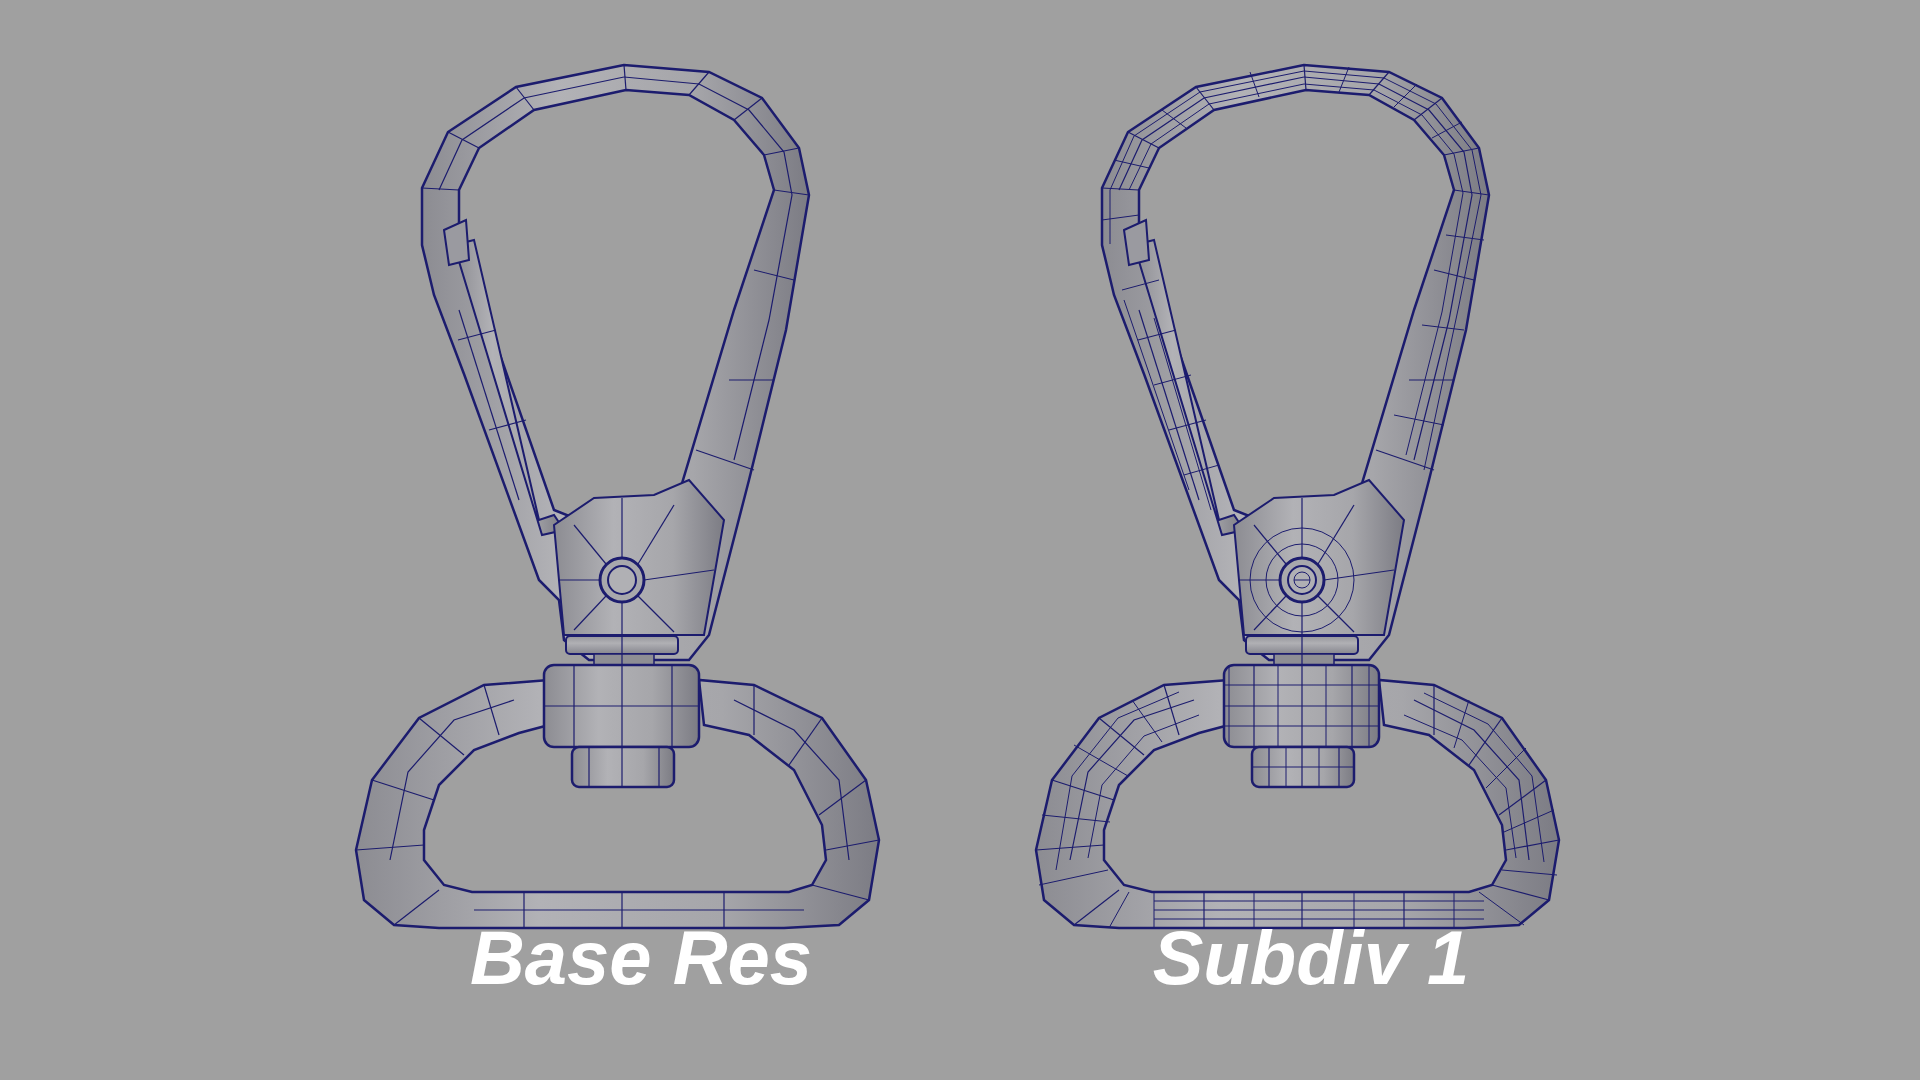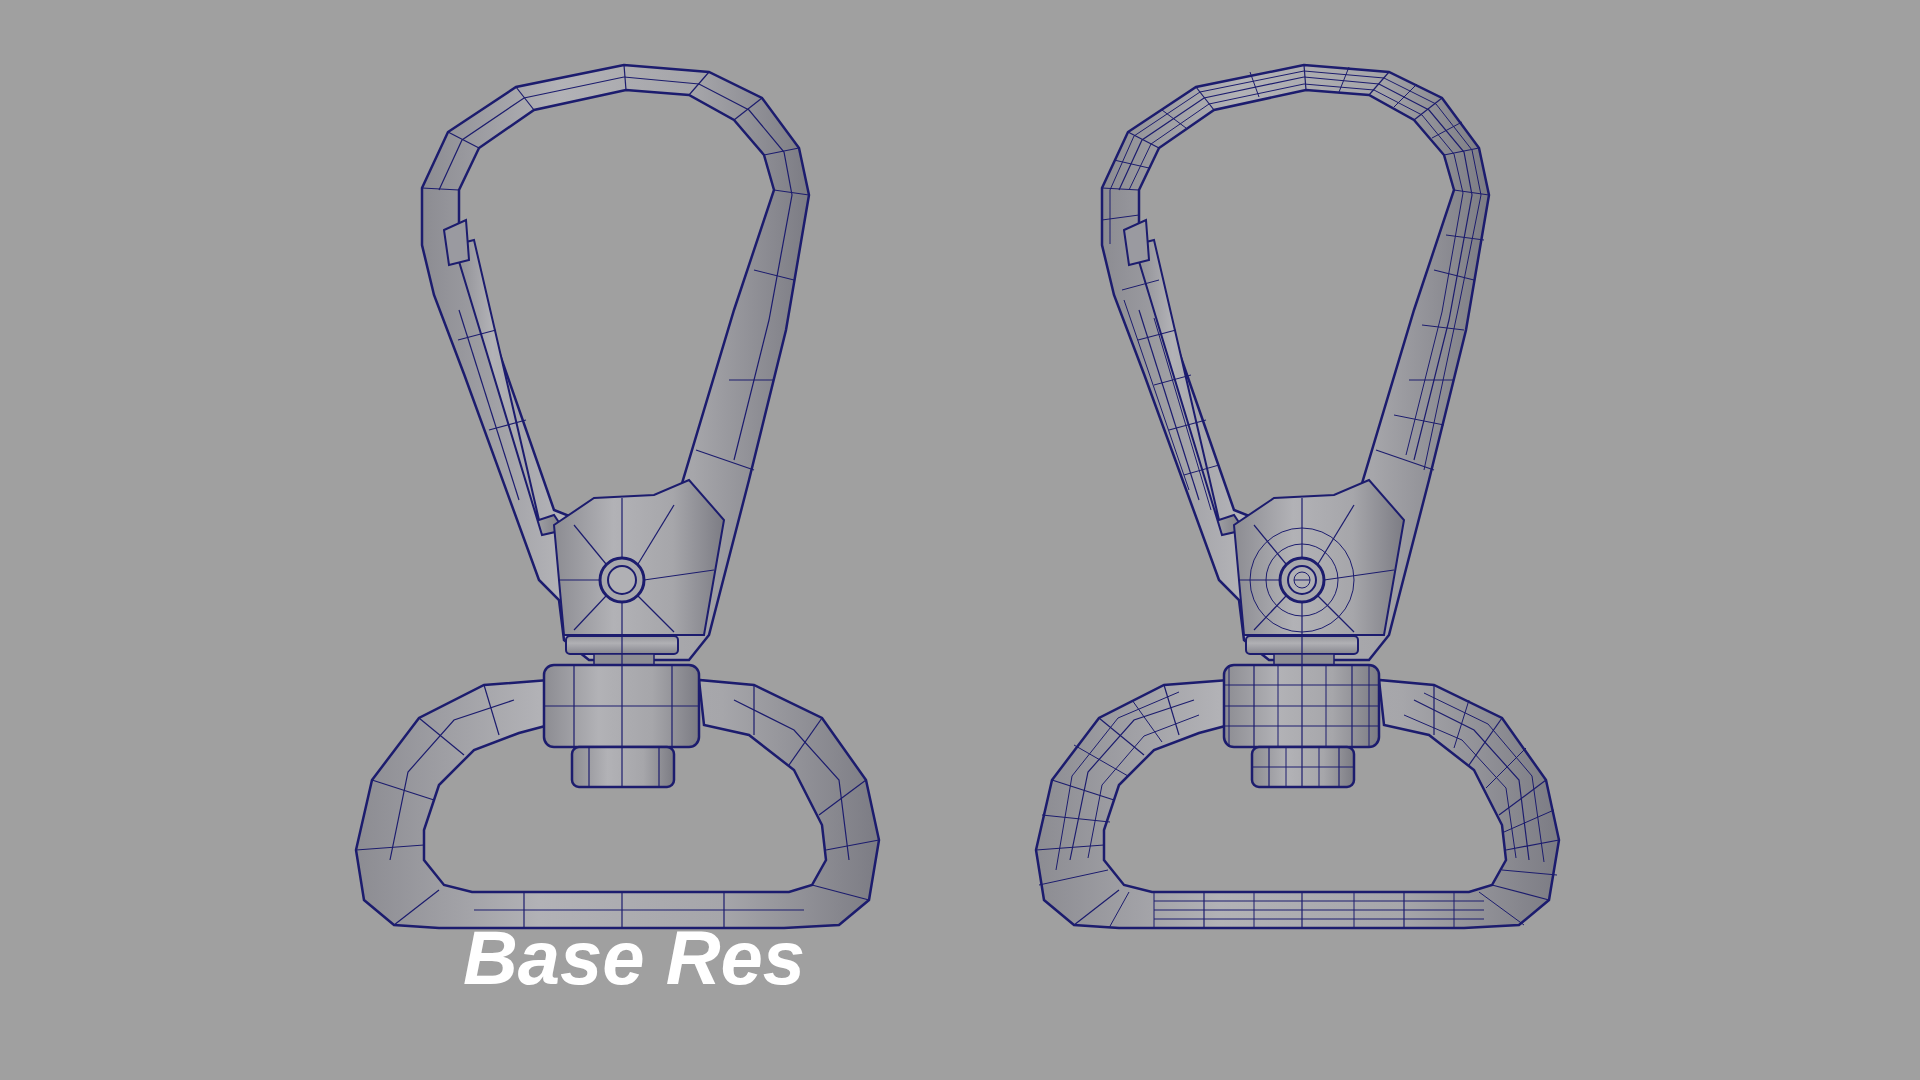"Base Res" .label { margin-left: none -> 7px }
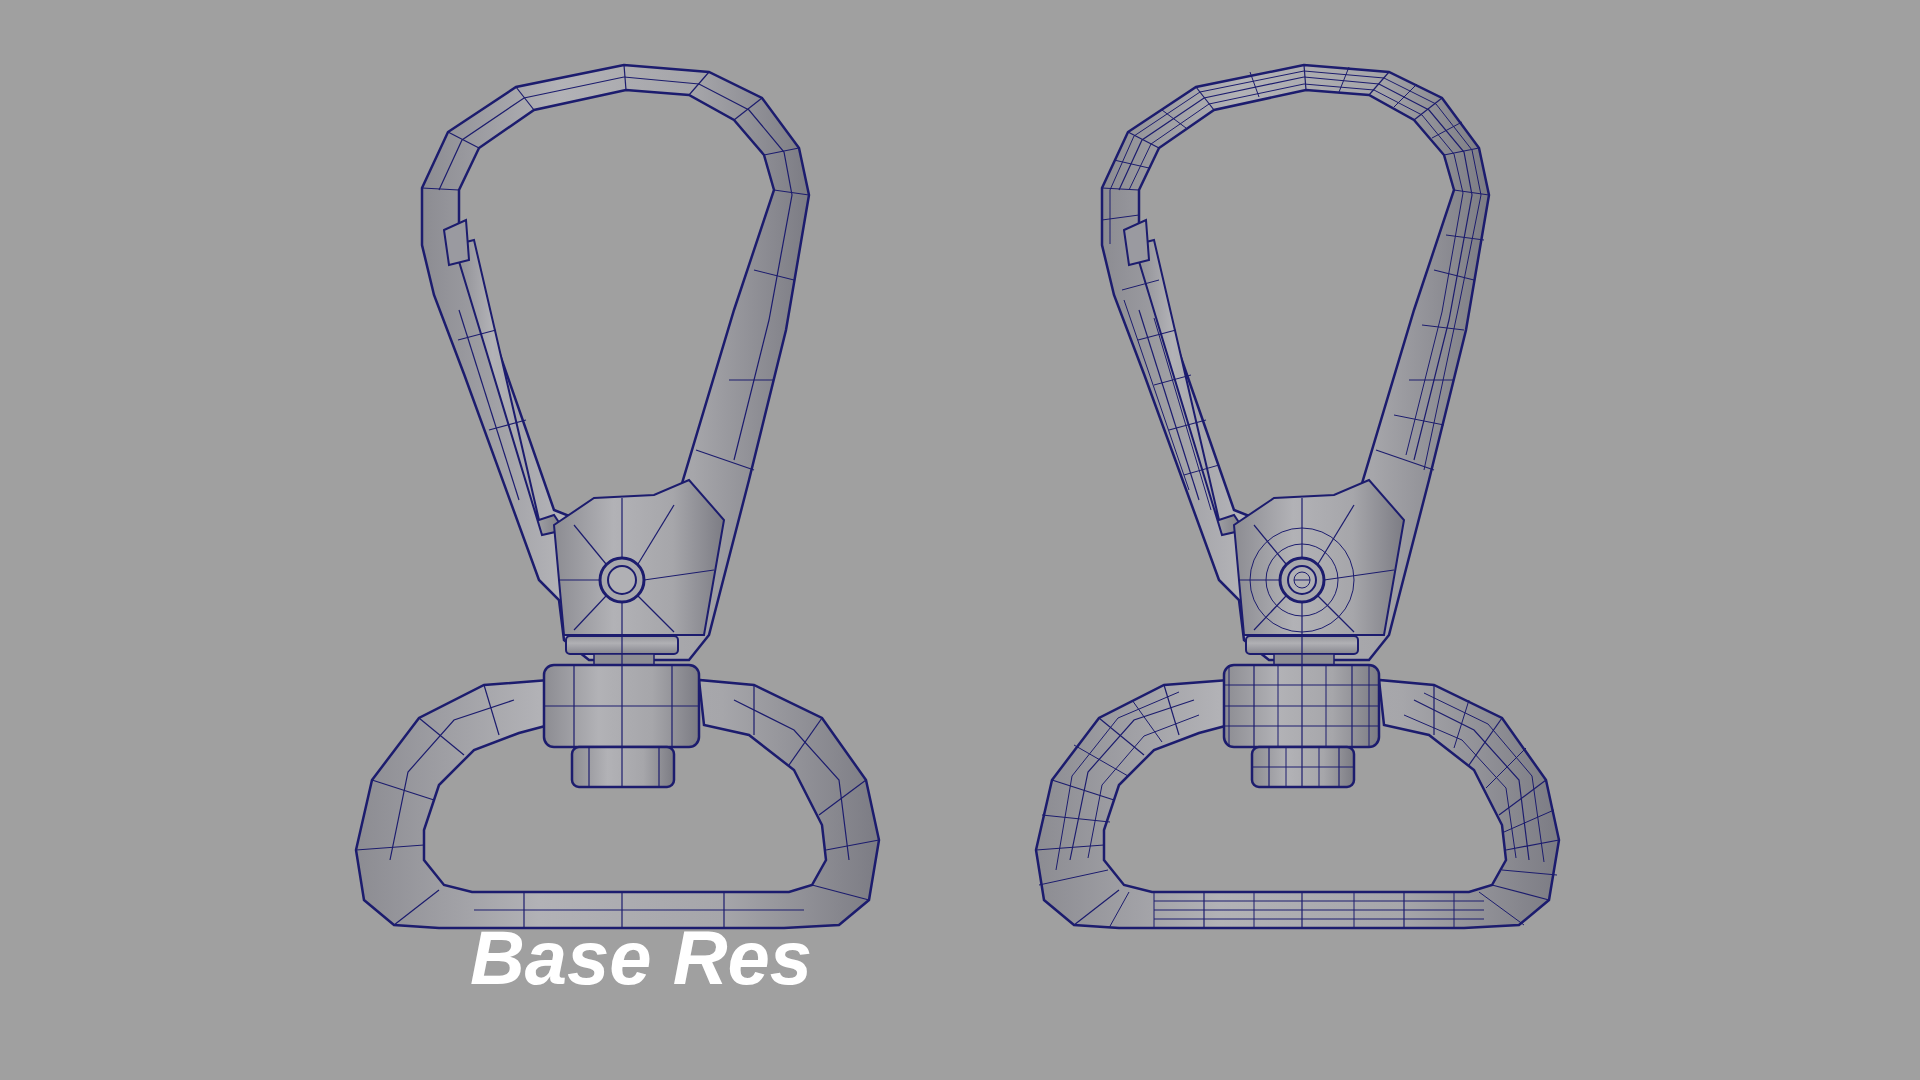"Subdiv 1" div.label { html: none -> <div>Subdiv 1</div> }
